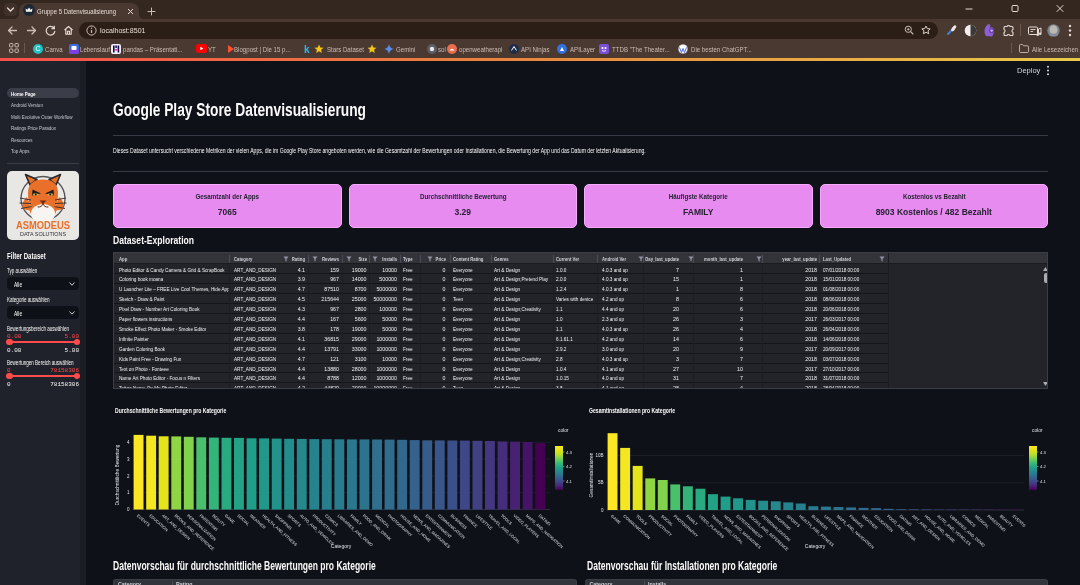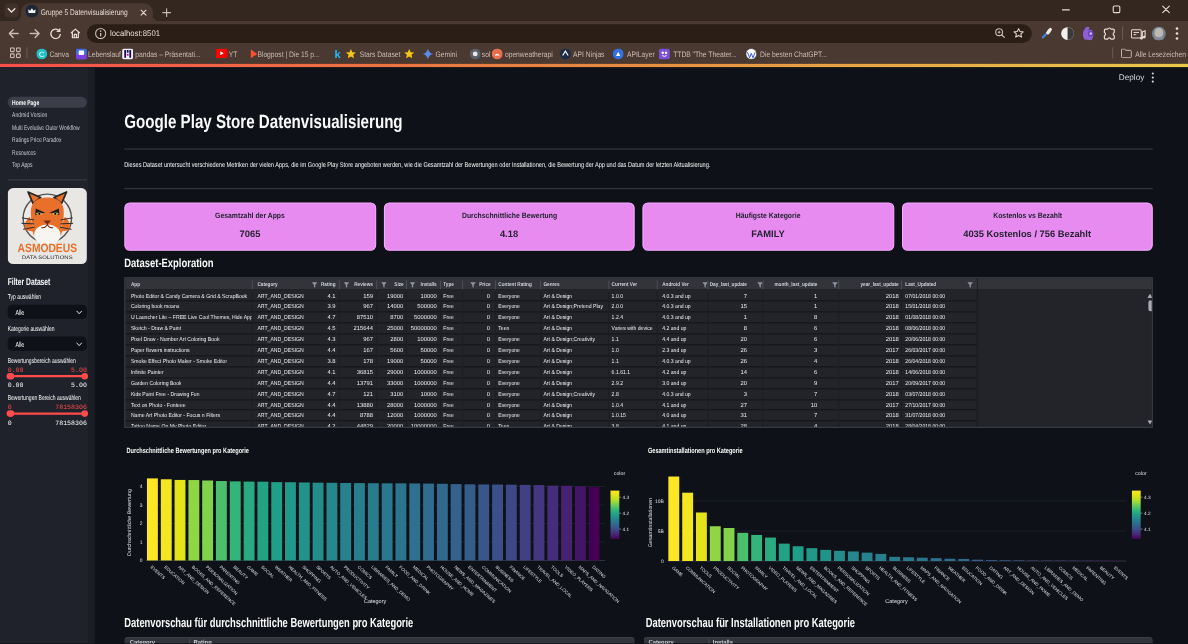"4.18" div.abs { text: 4.18 -> 3.29 }
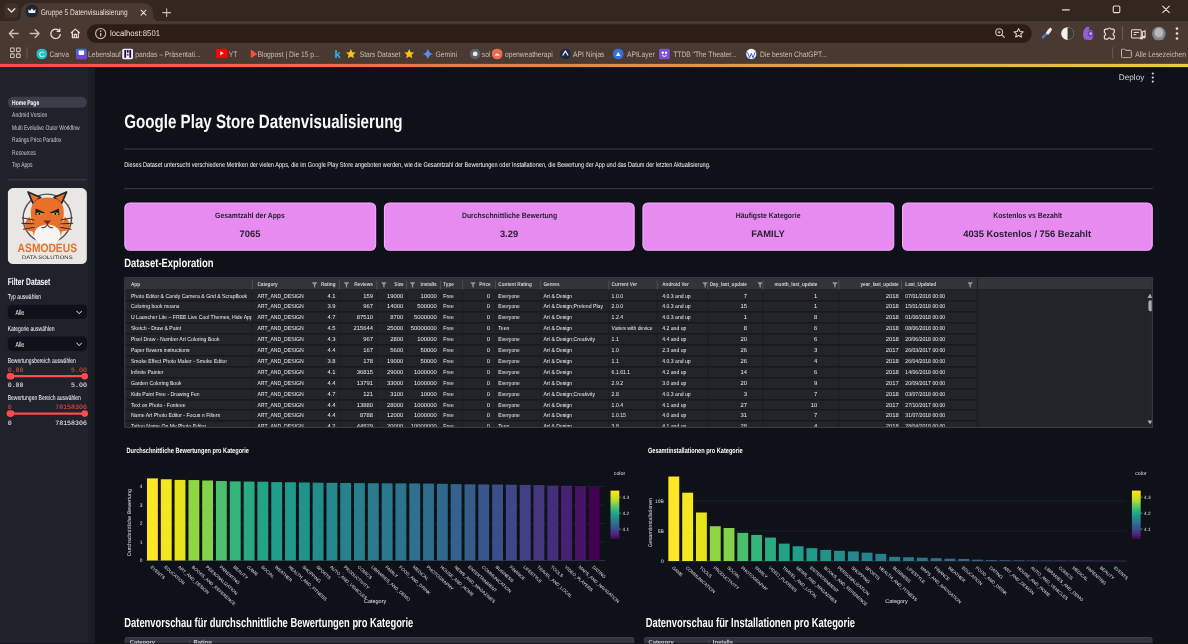"4035 Kostenlos / 756 Bezahlt" div.abs { text: 4035 Kostenlos / 756 -> 8903 Kostenlos / 482 }
